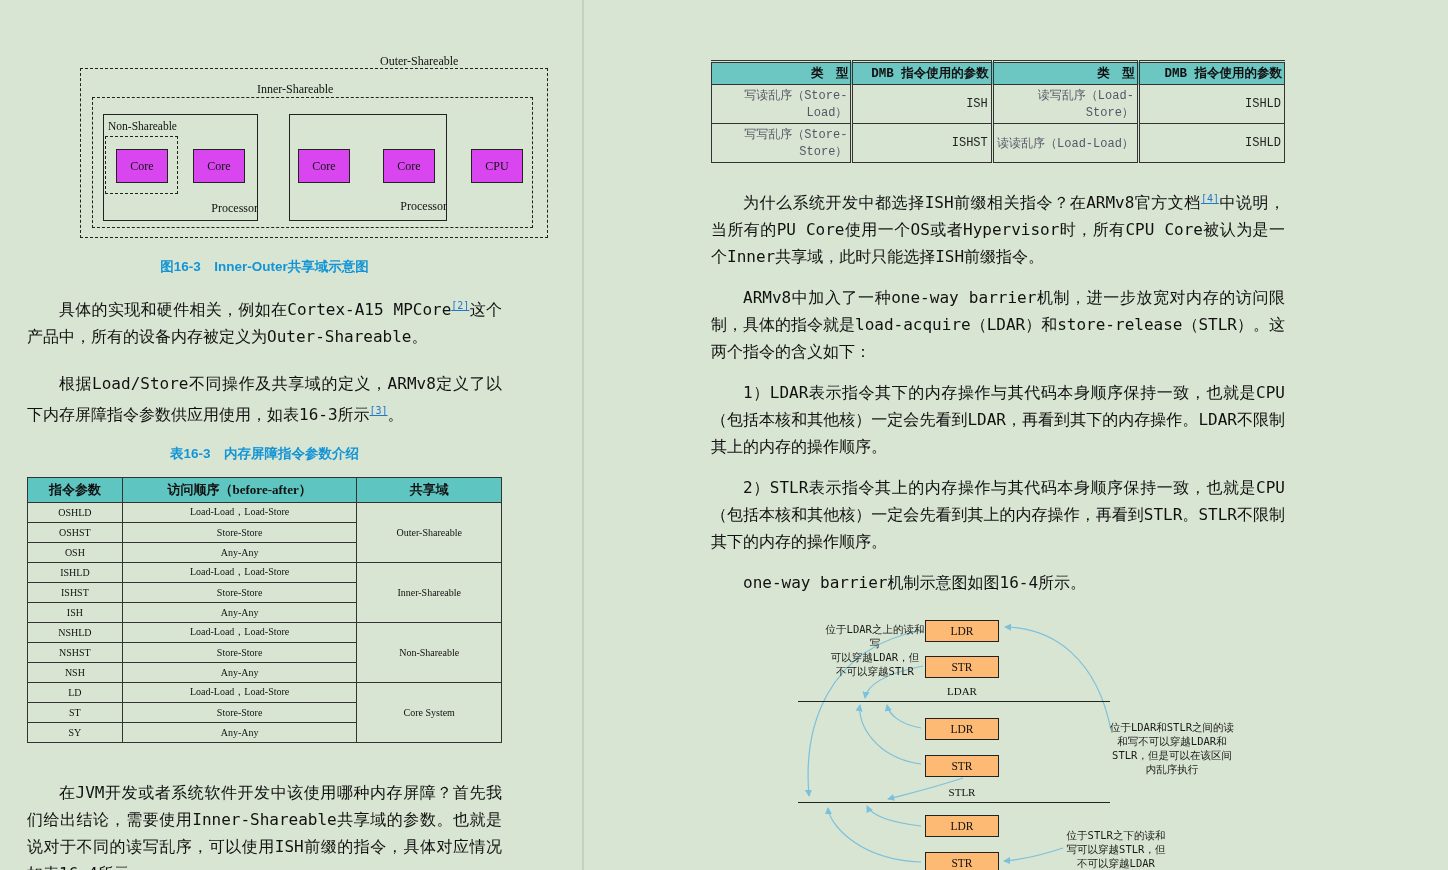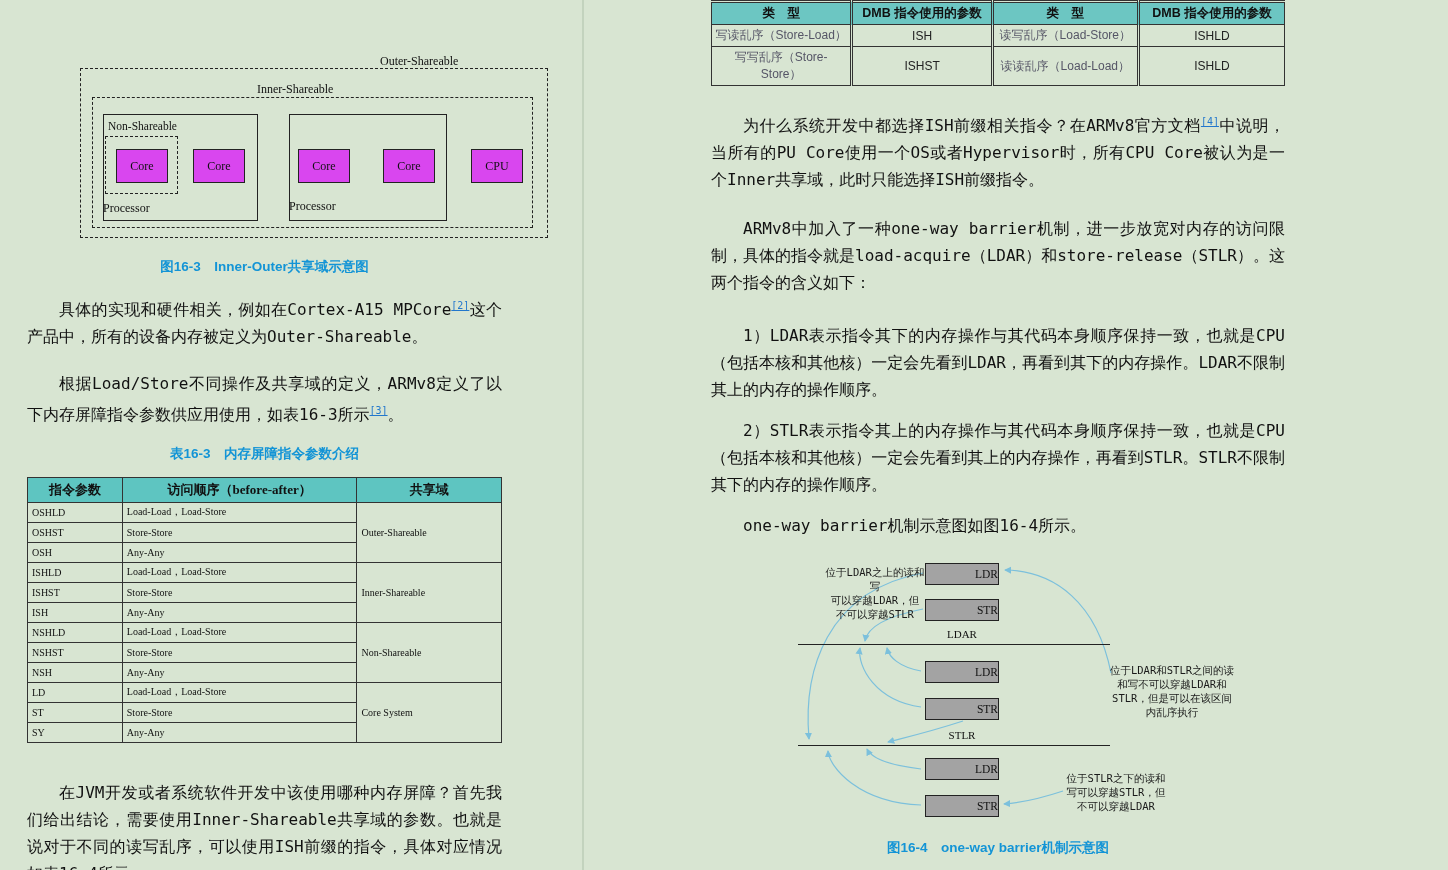"类 型" .t4 { font-family: Liberation Sans, sans-serif -> Liberation Mono, monospace; margin-top: none -> 60px; text-align: center -> right }
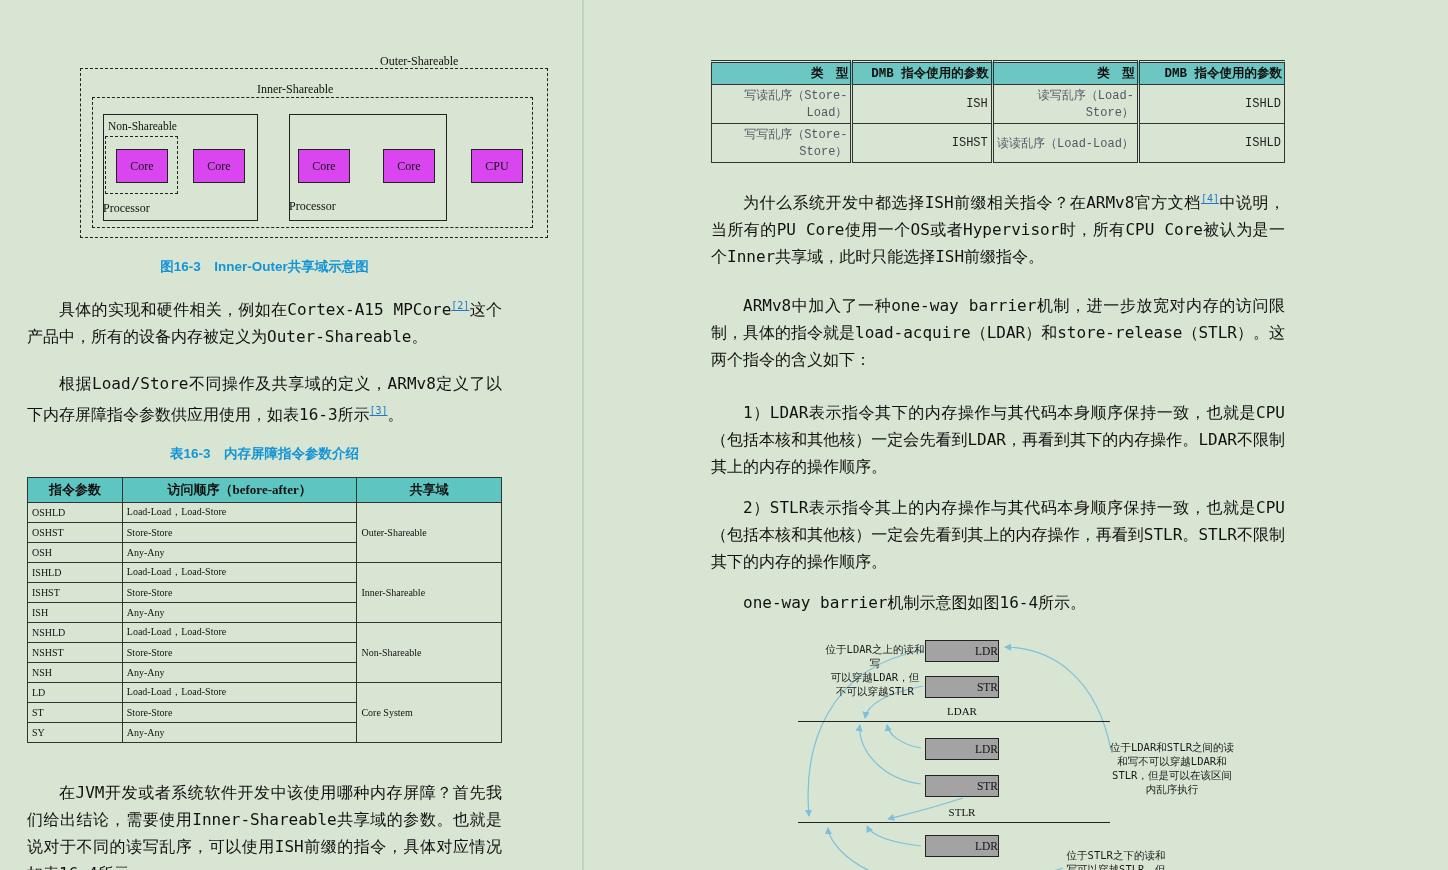"Processor" .proclbl { text-align: left -> right }
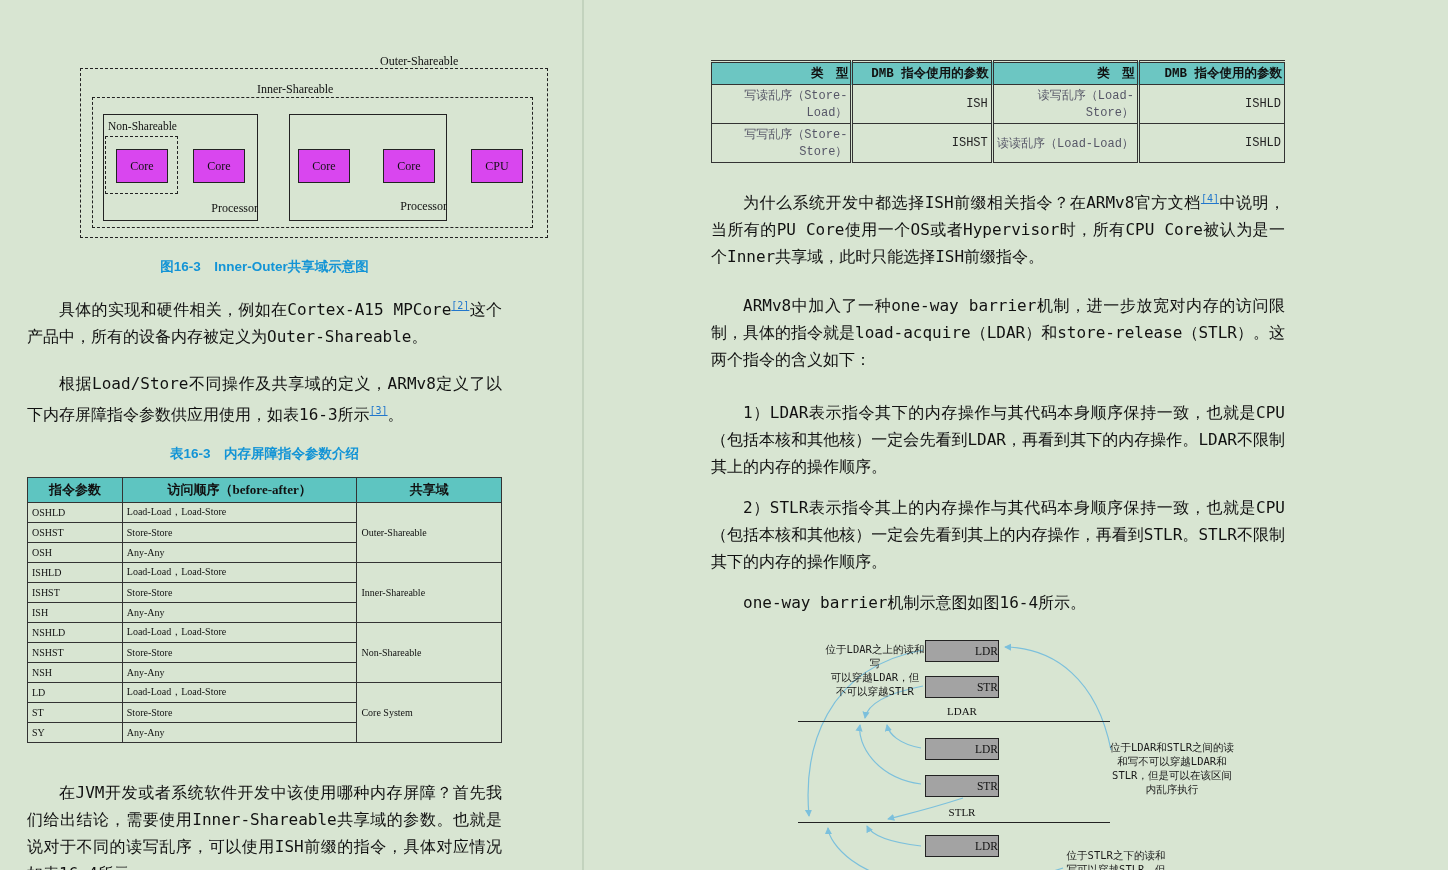"ARMv8中加入了一种one-way" p.body { margin-top: 22px -> 14px }
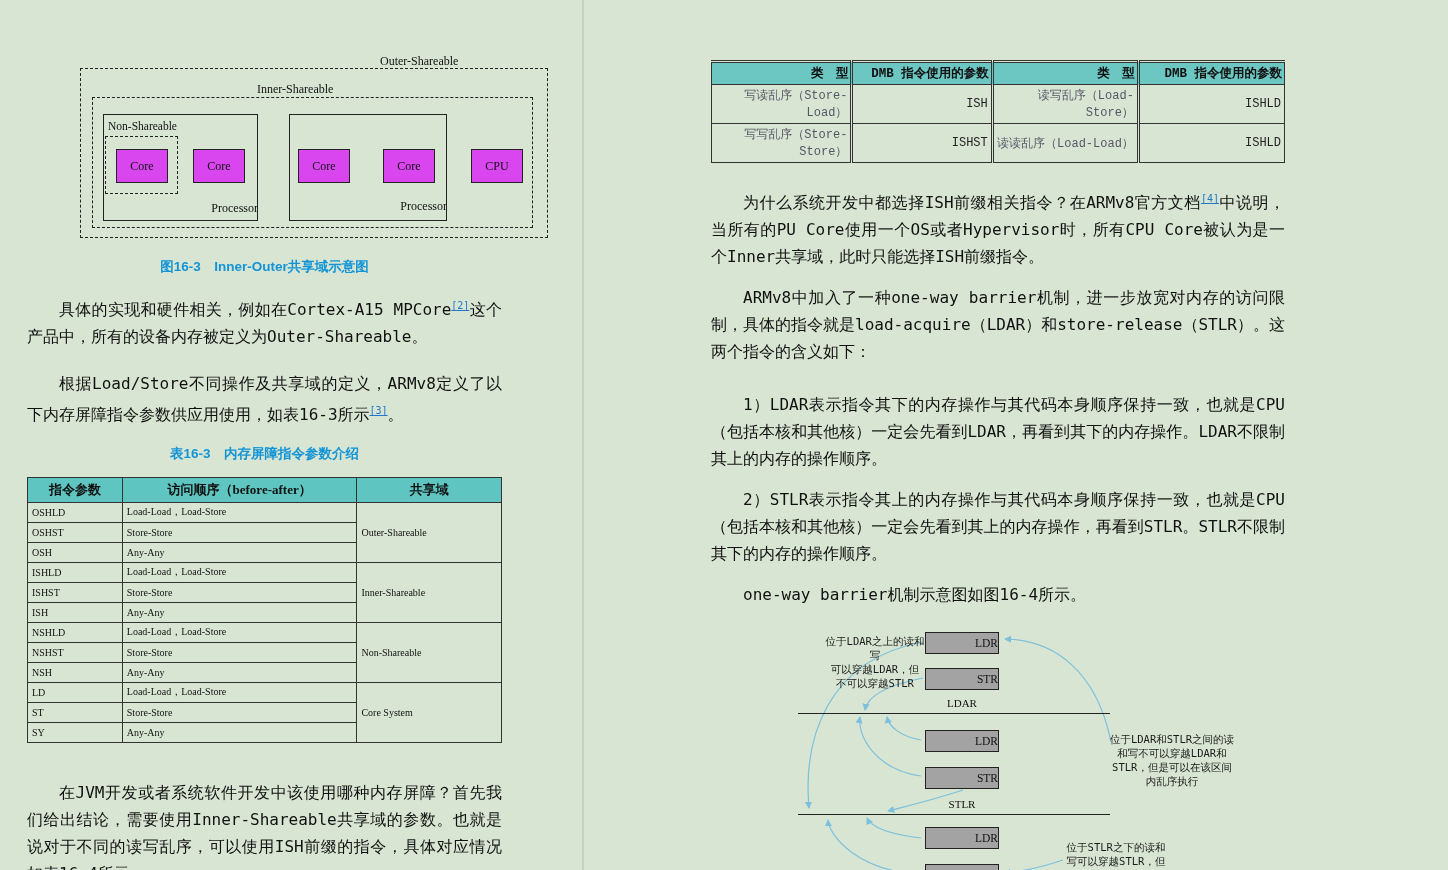"1）LDAR表示指令其下的内存操作与其代码本身顺序保持一致，也就是CPU（包括本" p.body { margin-top: 26px -> 14px }
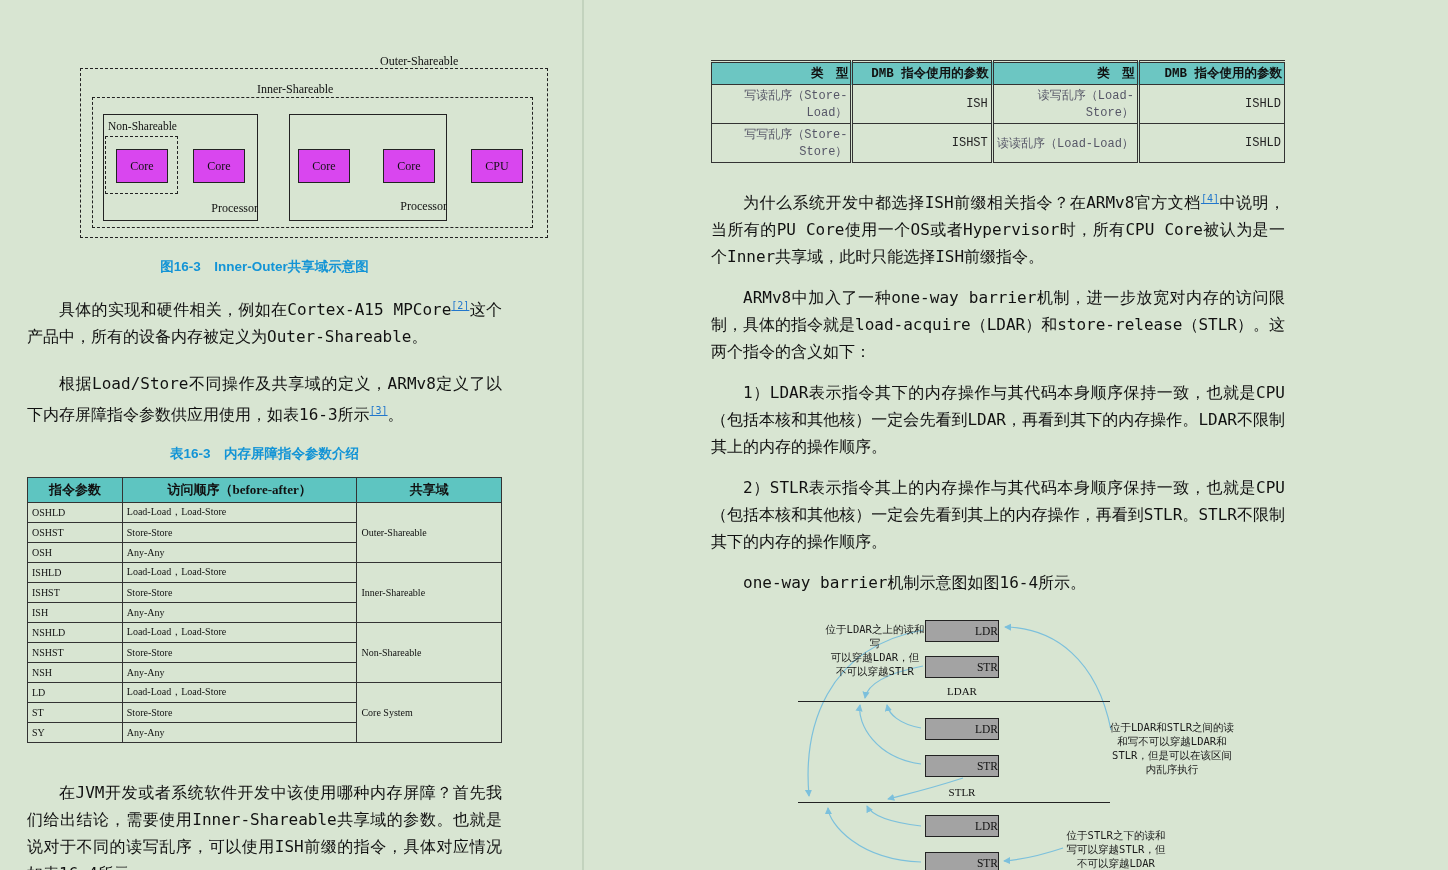"指令参数" .t3 { text-align: none -> center }
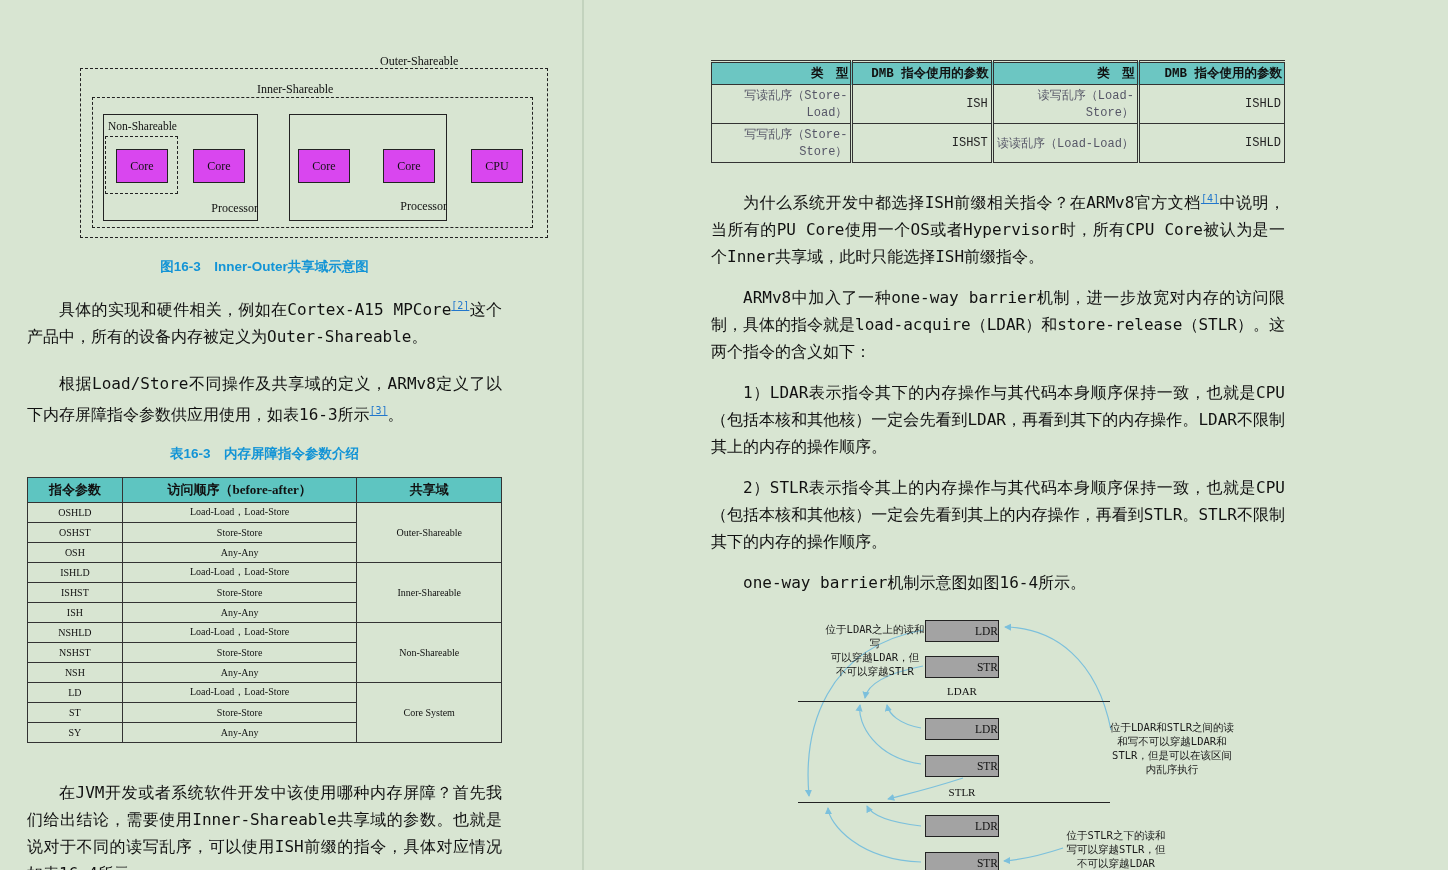"LDR" .f4box { background: #a3a3a3 -> #fdba74; text-align: right -> center }
